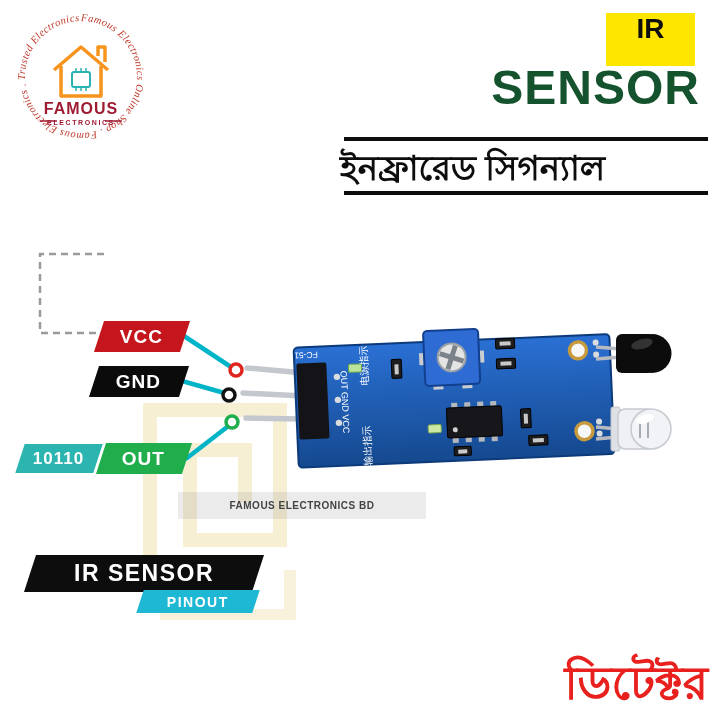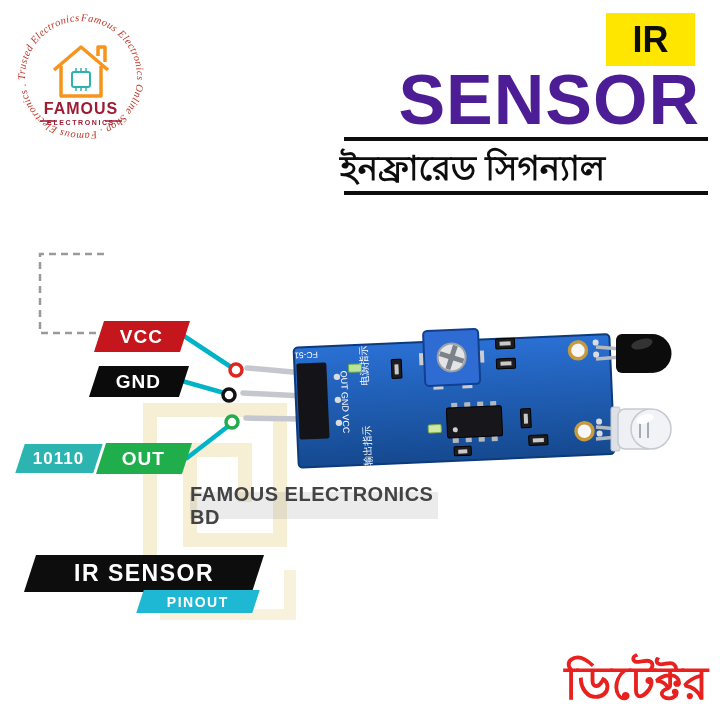"IR" .badge { align-items: center -> none; font-size: 36px -> 28px }
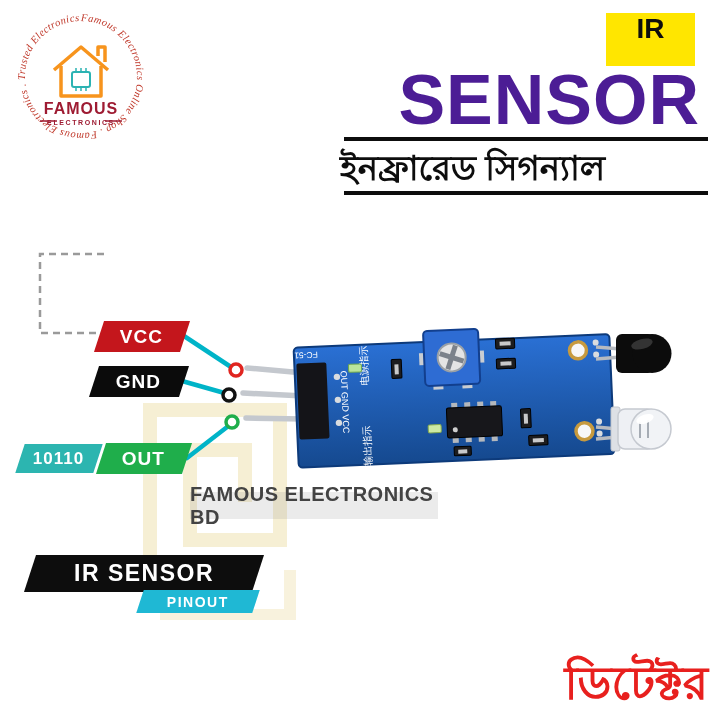"SENSOR" .title { color: #4c1d95 -> #14532d; font-size: 70px -> 48px }
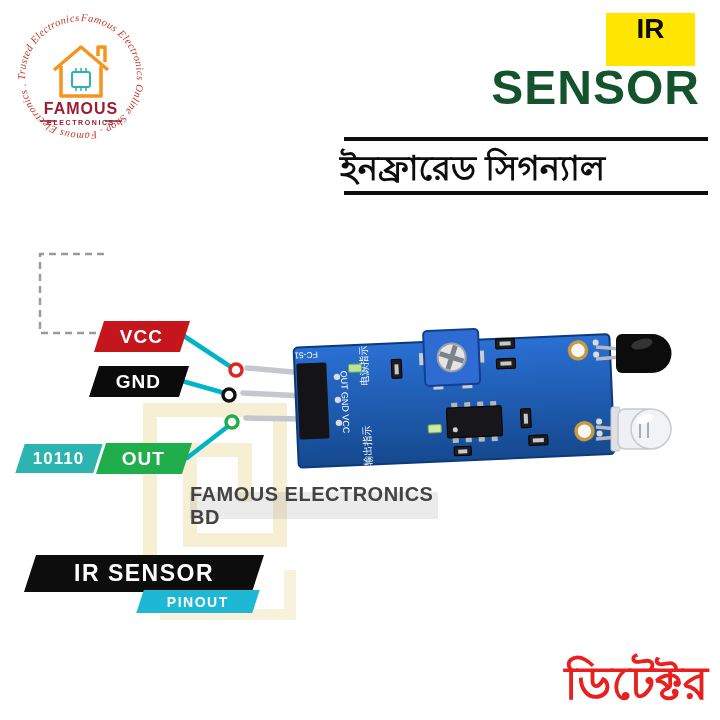"FAMOUS ELECTRONICS BD" .watermark { font-size: 20px -> 10px; left: 190px -> 178px }
